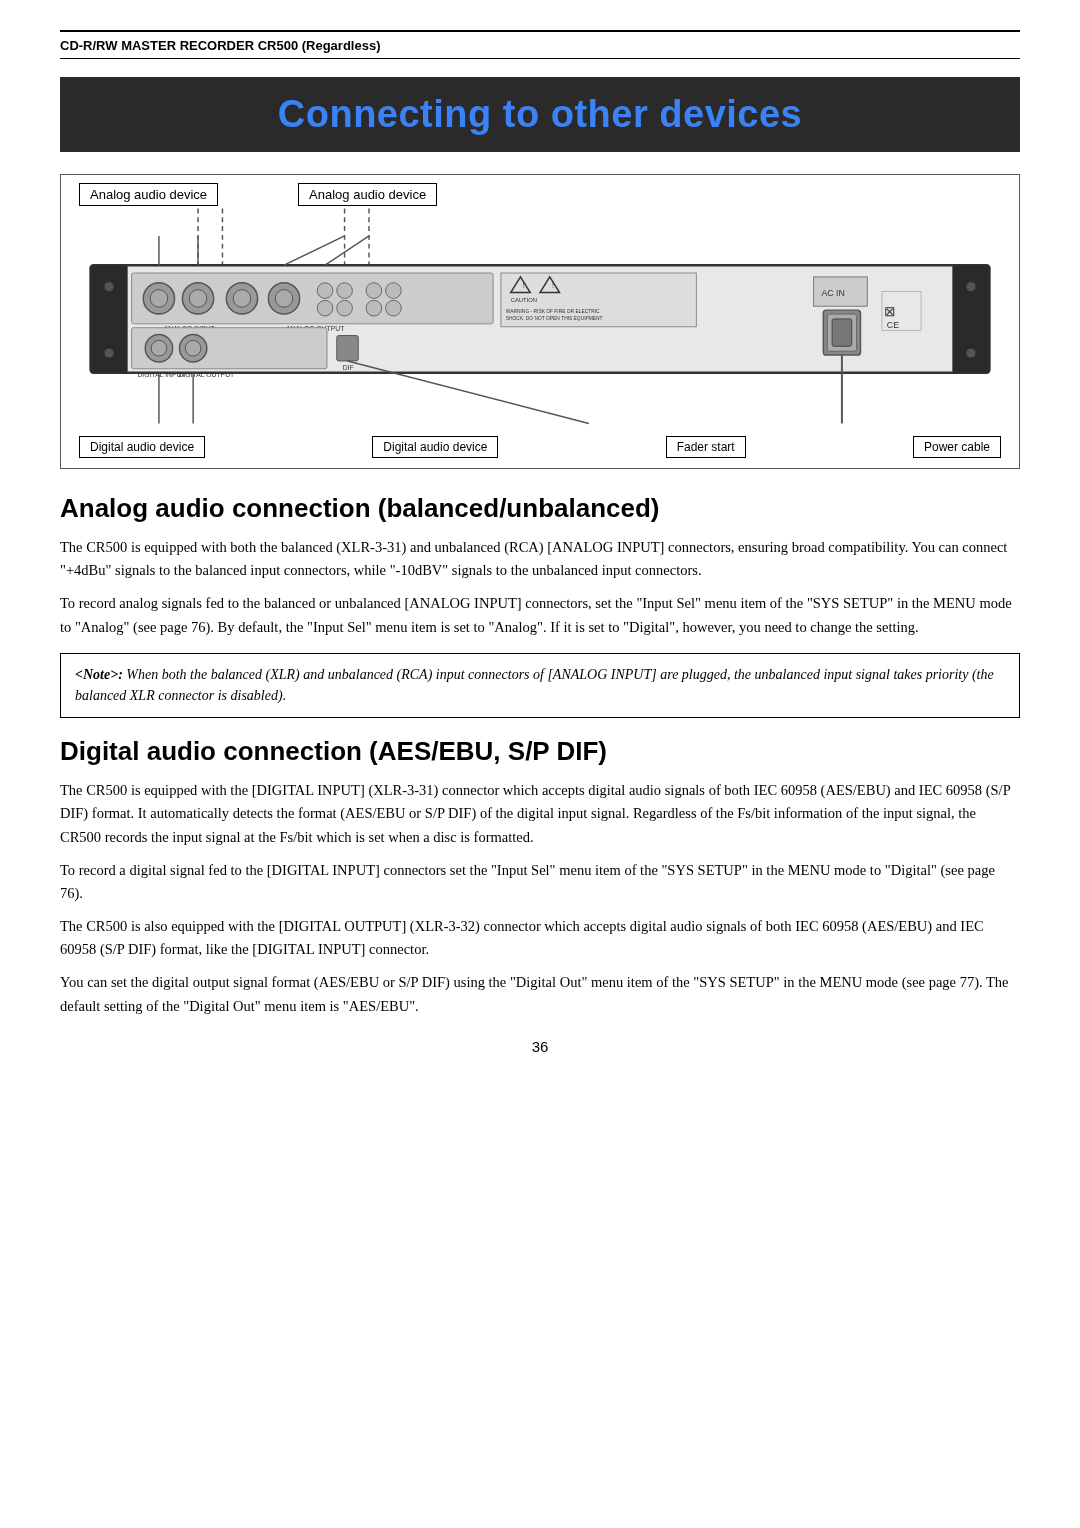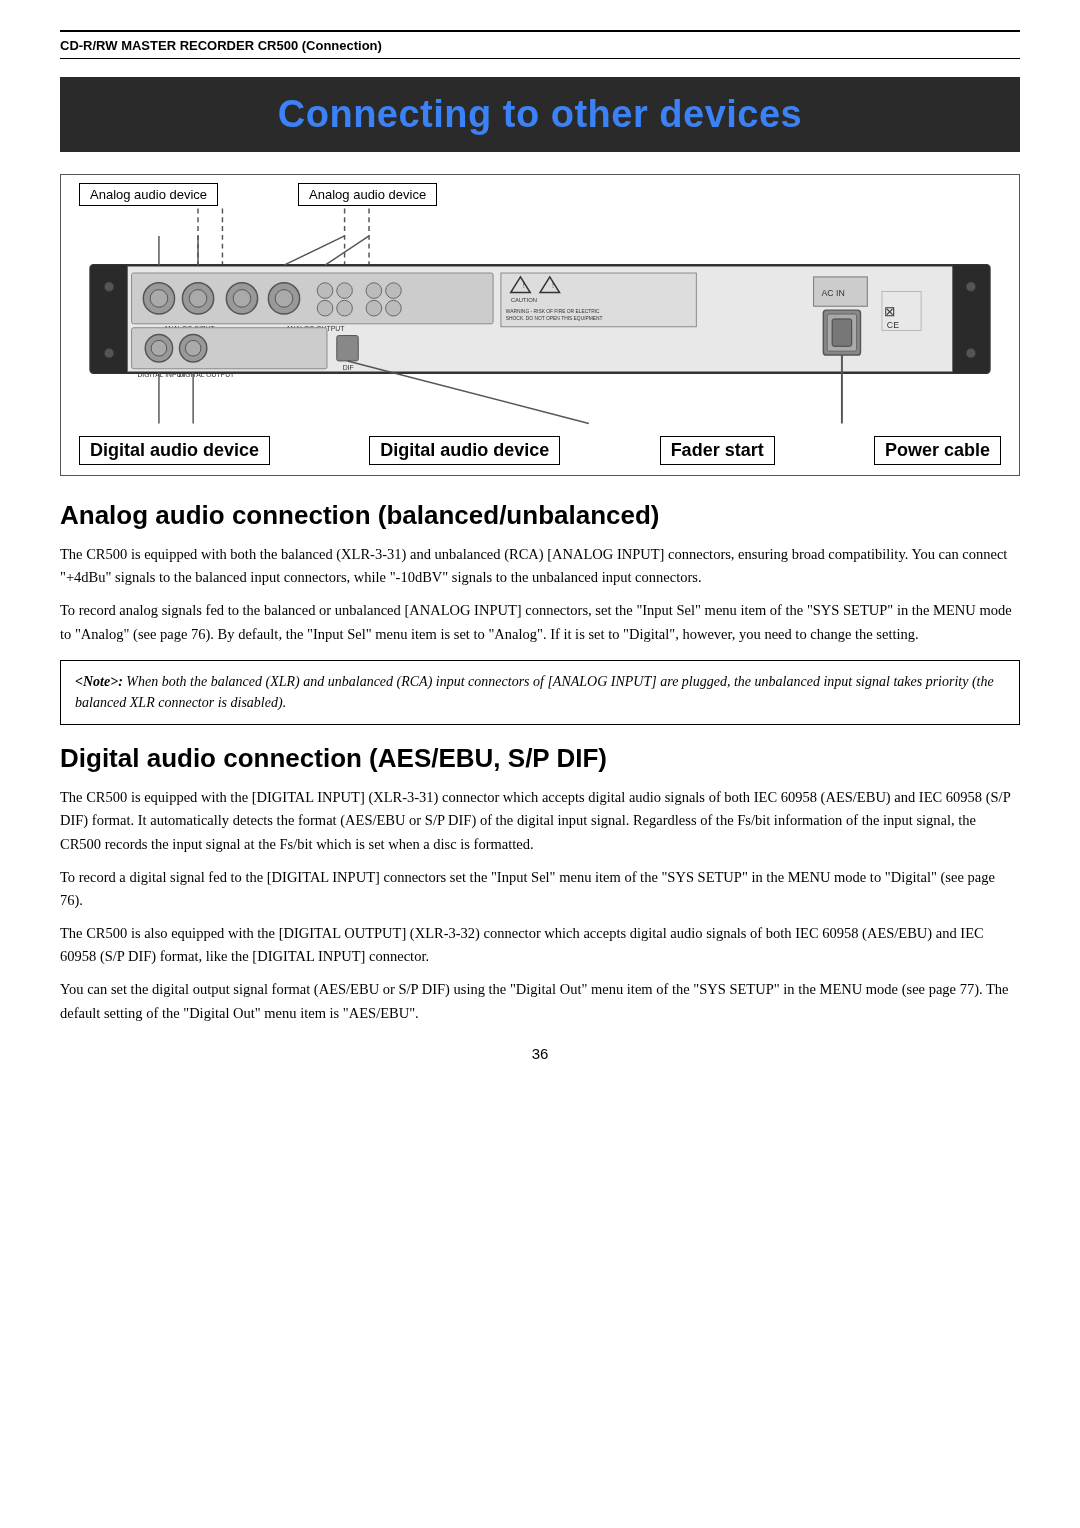"CD-R/RW MASTER RECORDER CR500" span { text: Connection -> Regardless }
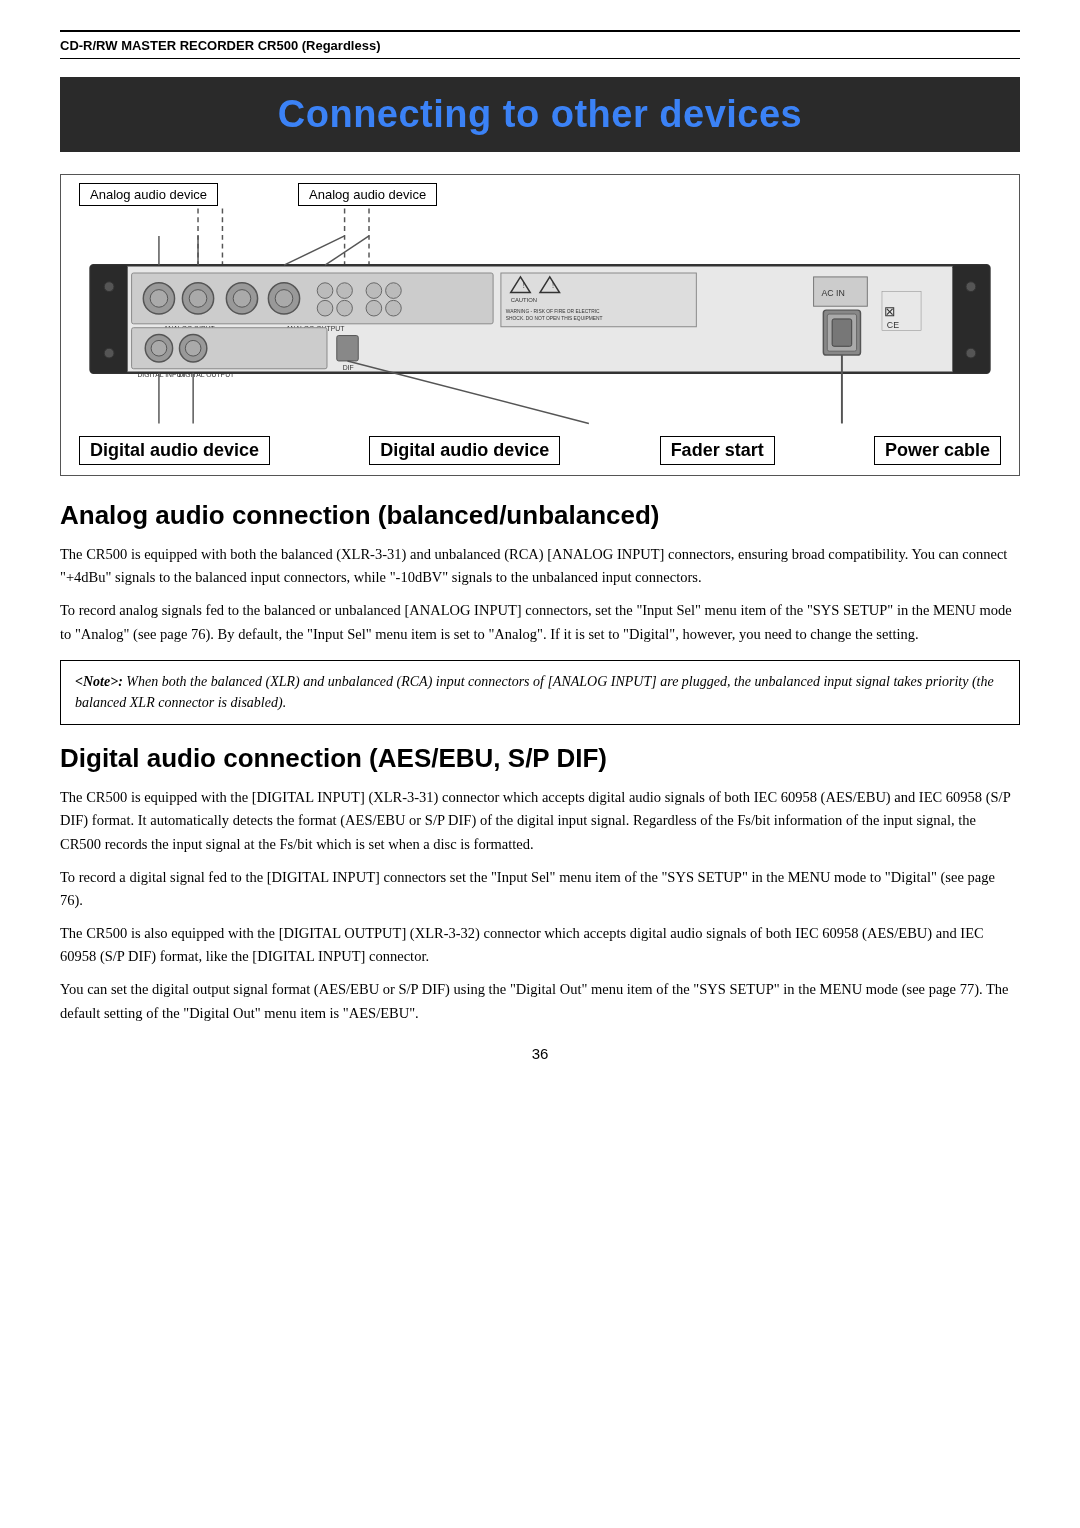"Digital audio device" .label-box-bottom { font-size: 18px -> 12px; font-weight: bold -> none }
